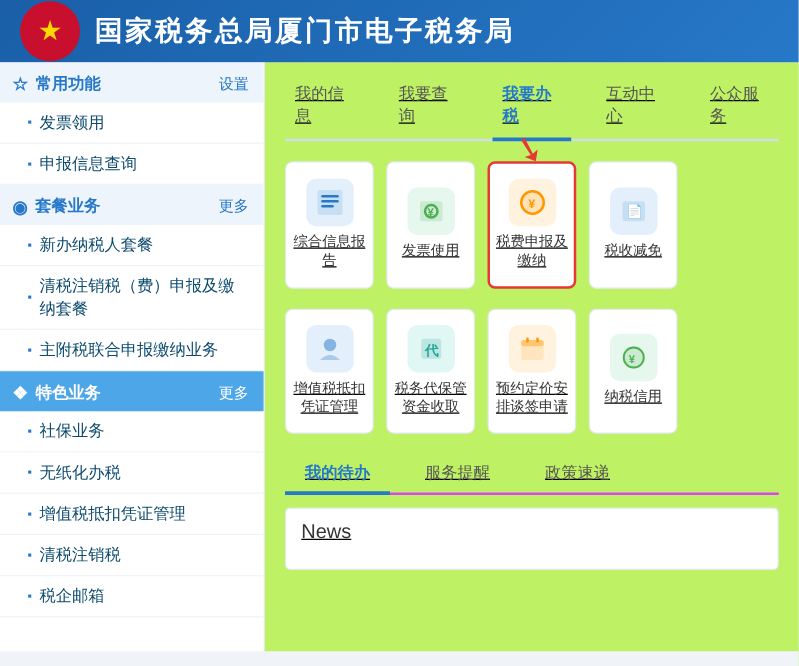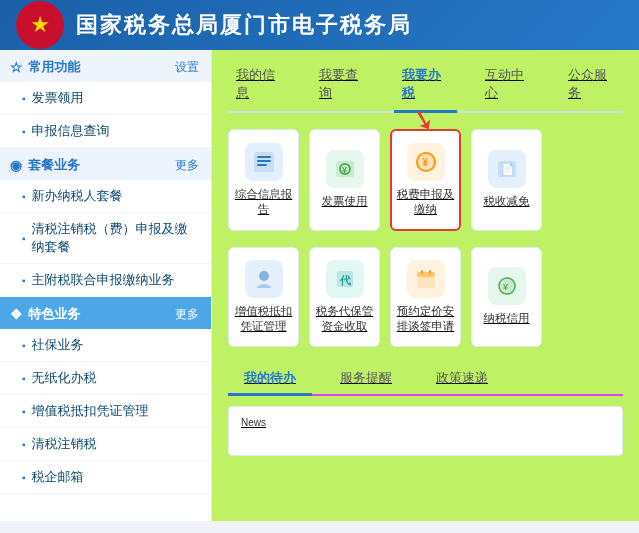"News" .news-area { font-size: 10px -> 16px }
